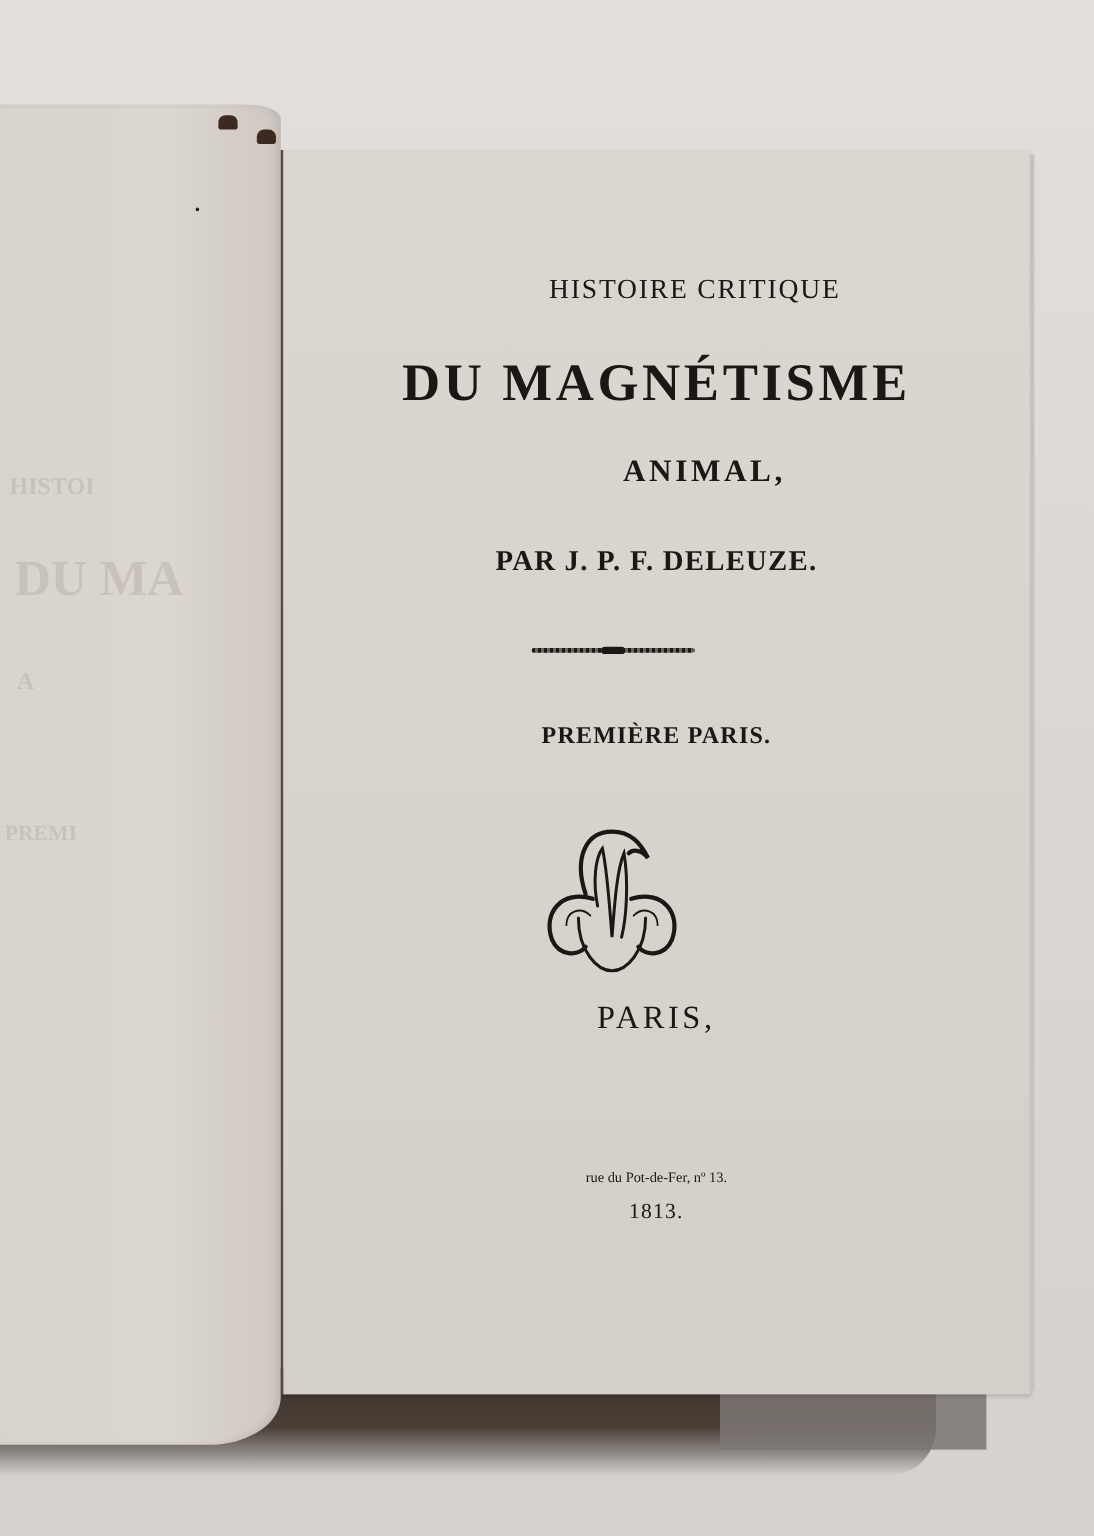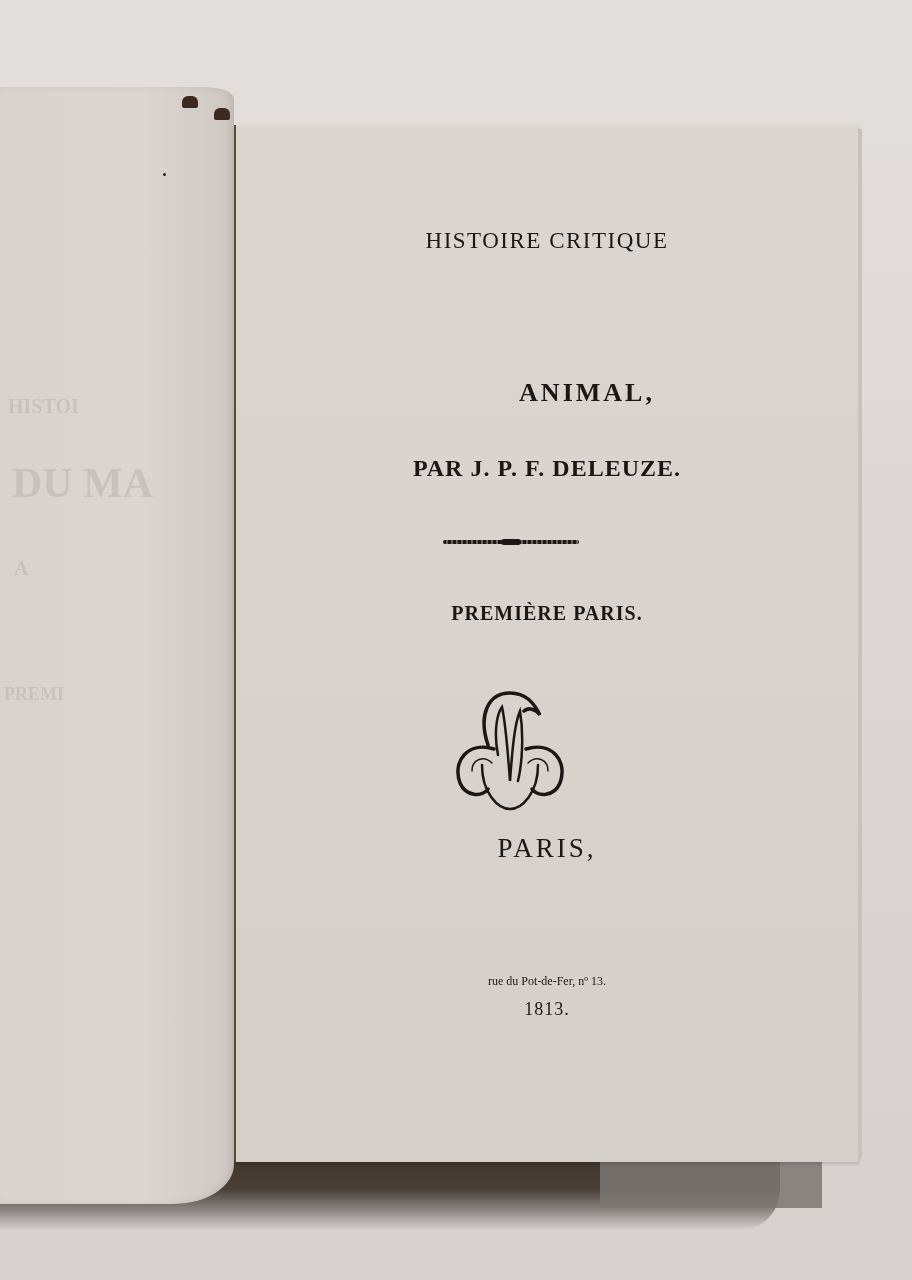"HISTOIRE CRITIQUE" .t1 { margin-left: none -> 32px }
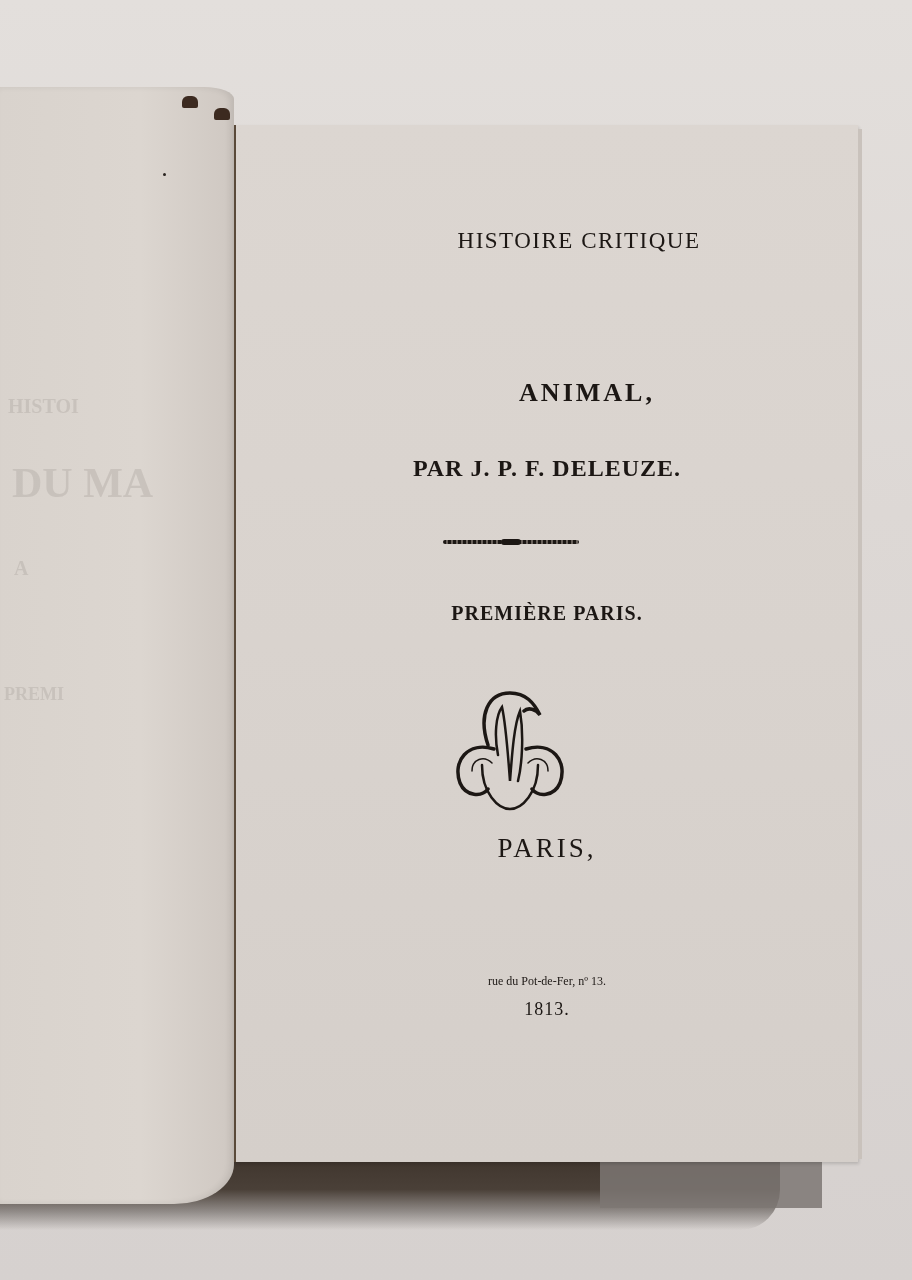"DU MAGNÉTISME" div.tp { html: none -> <div>DU MAGNÉTISME</div> }
